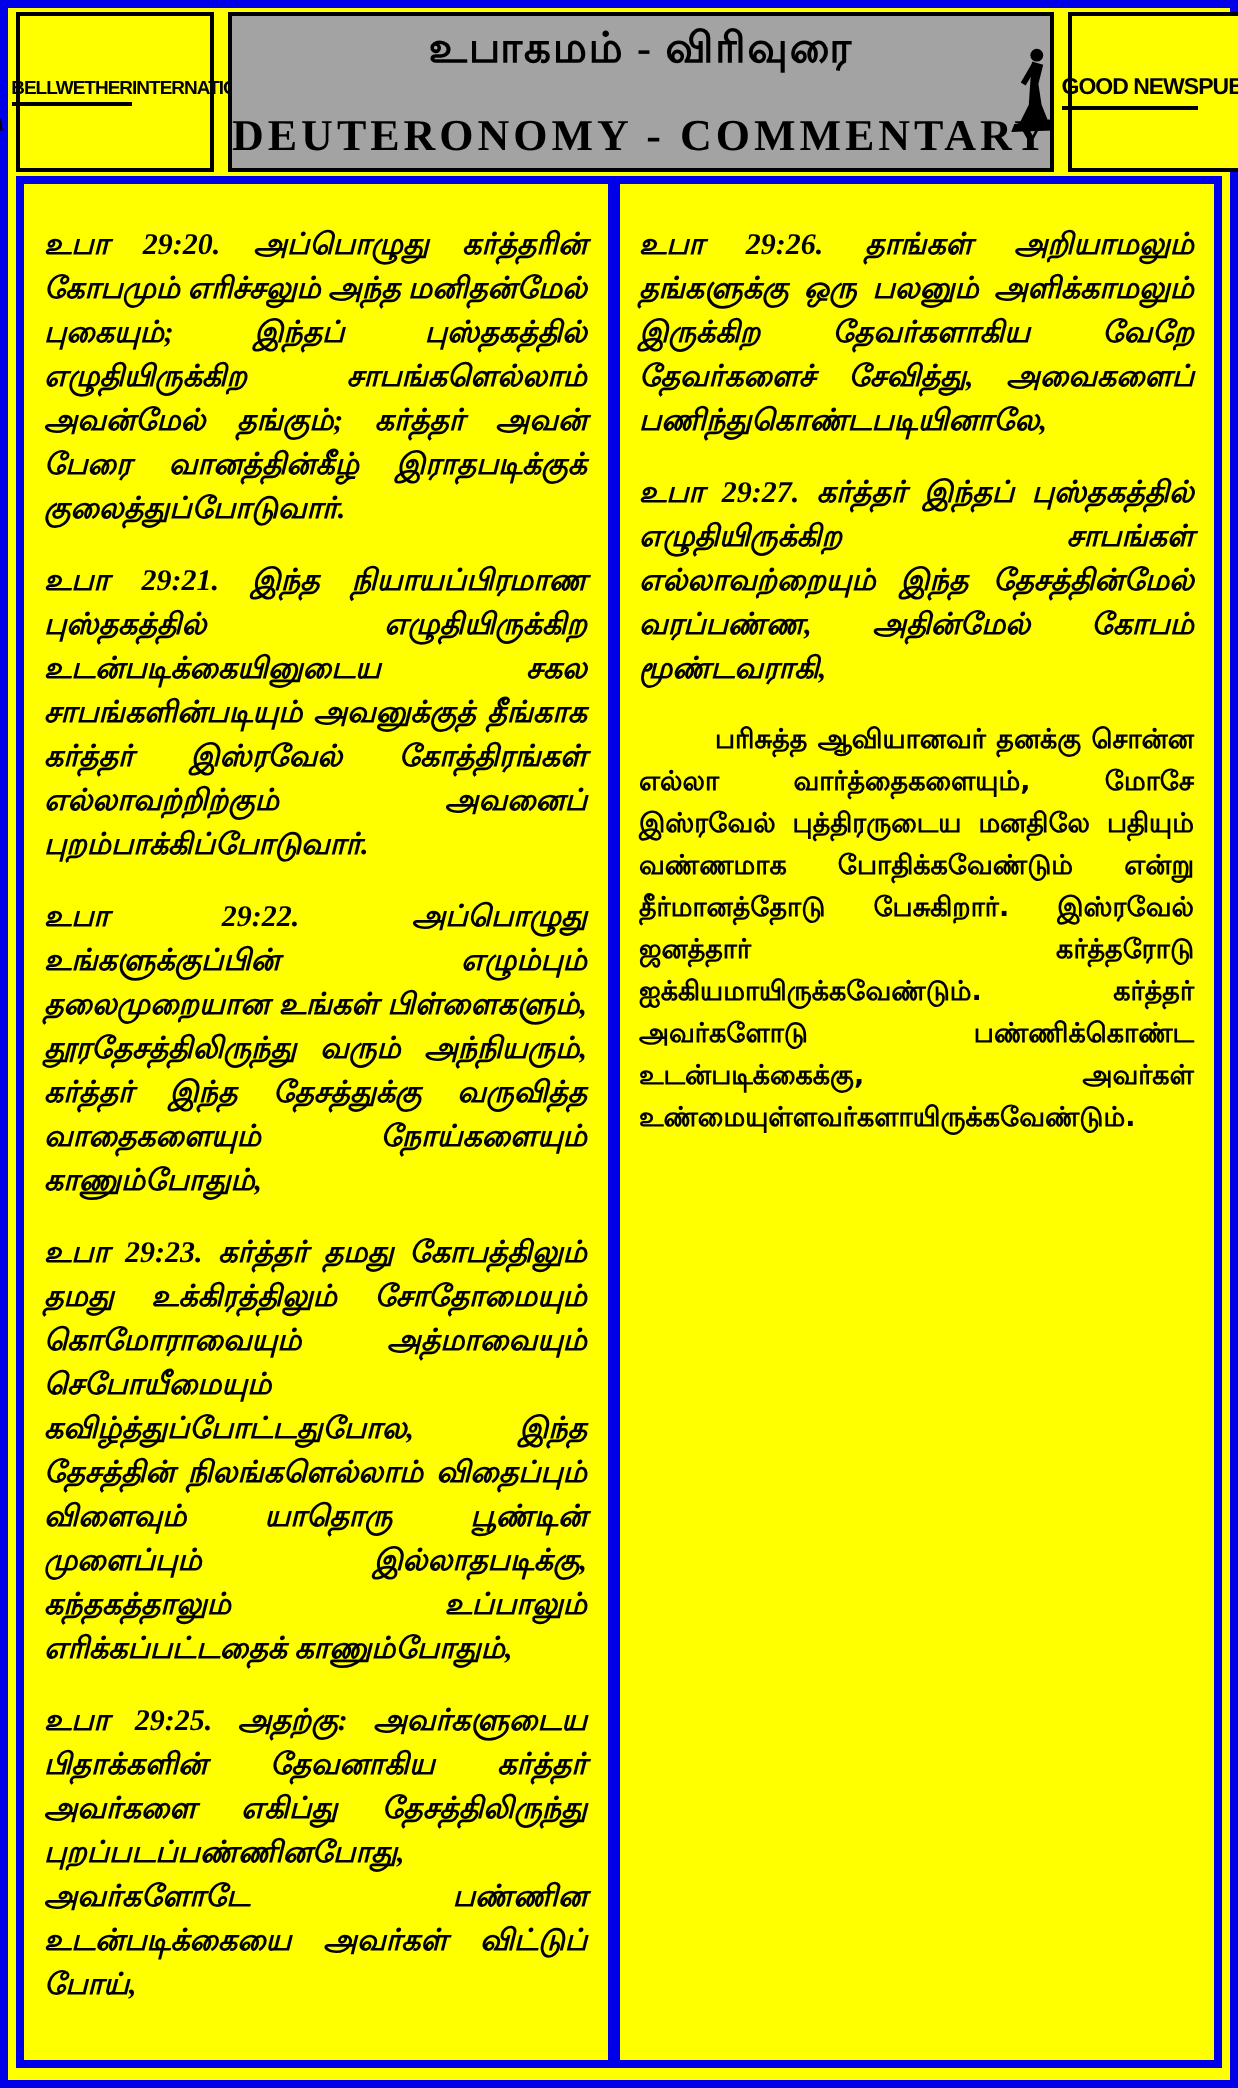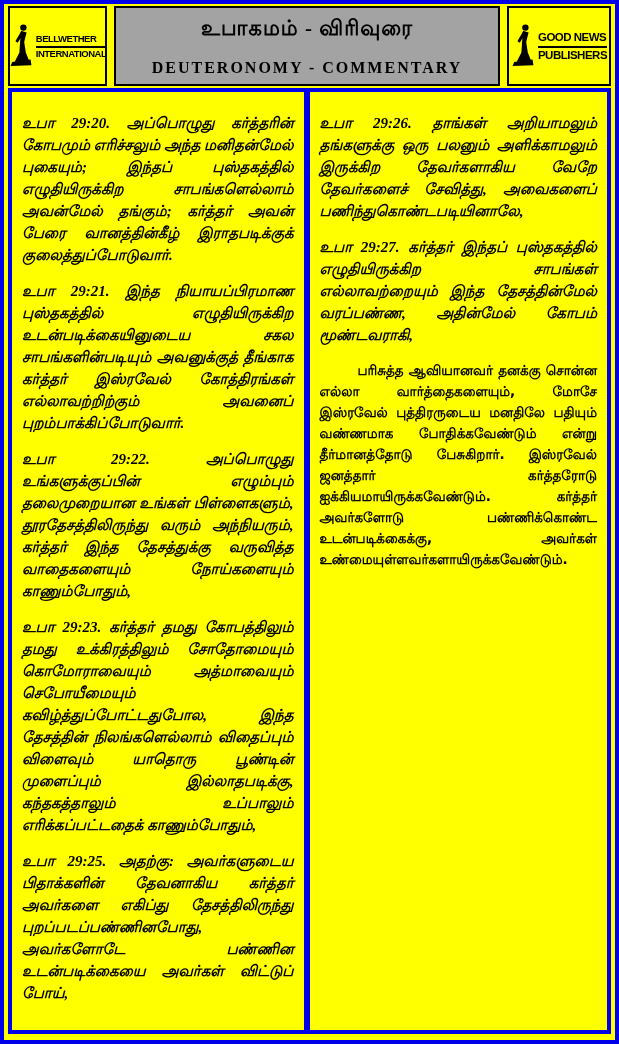"BELLWETHER" .logo-text { flex-direction: column -> row }
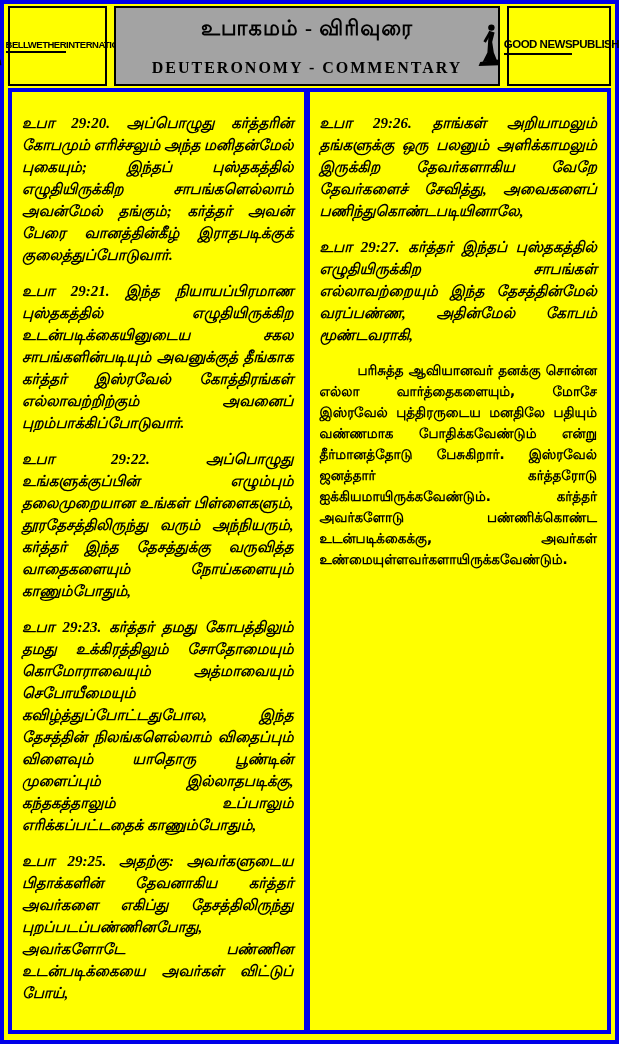"DEUTERONOMY - COMMENTARY" .title-english { font-size: 16px -> 22px }
